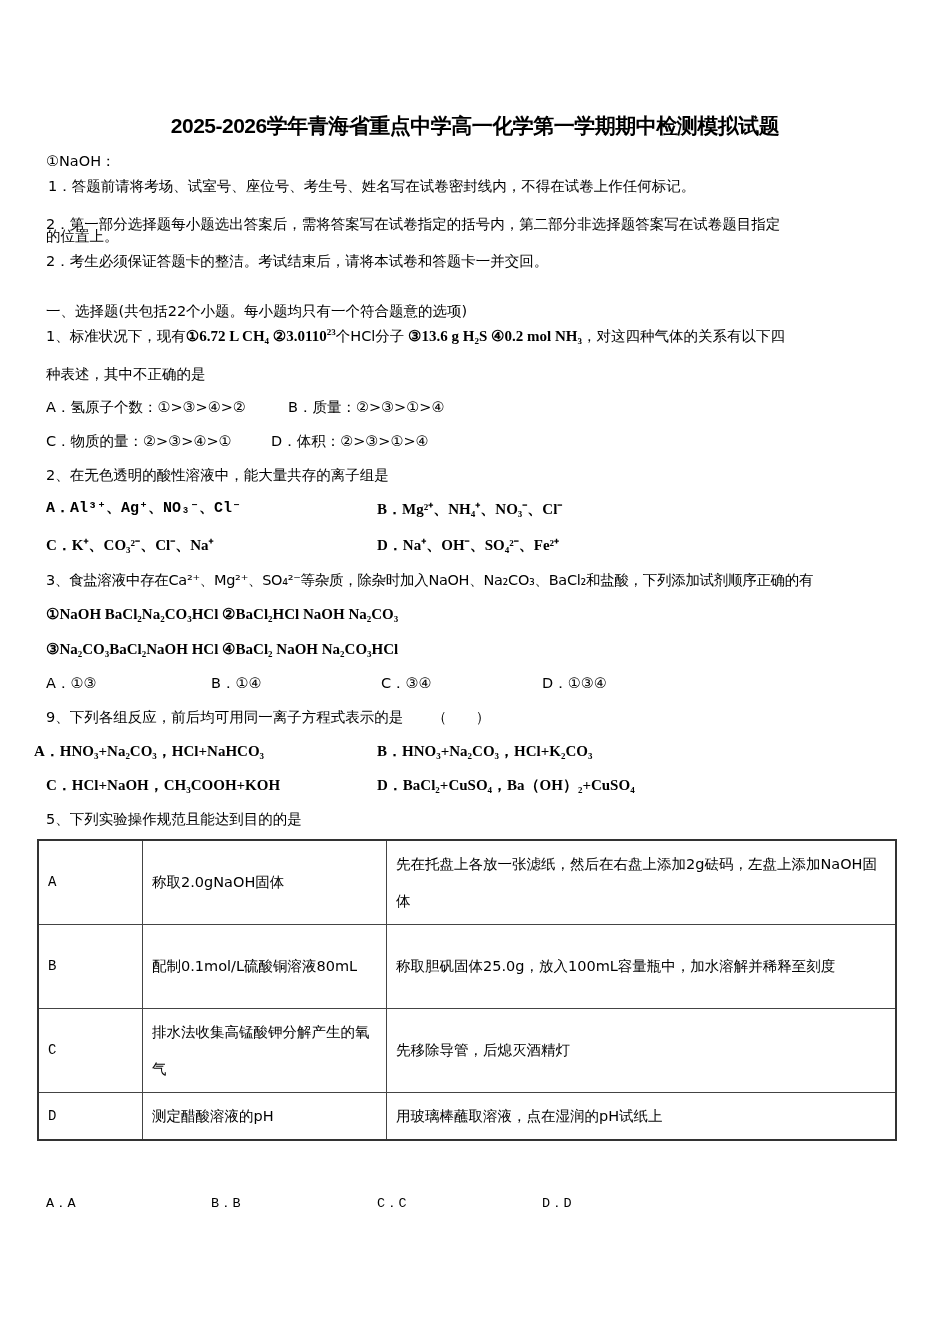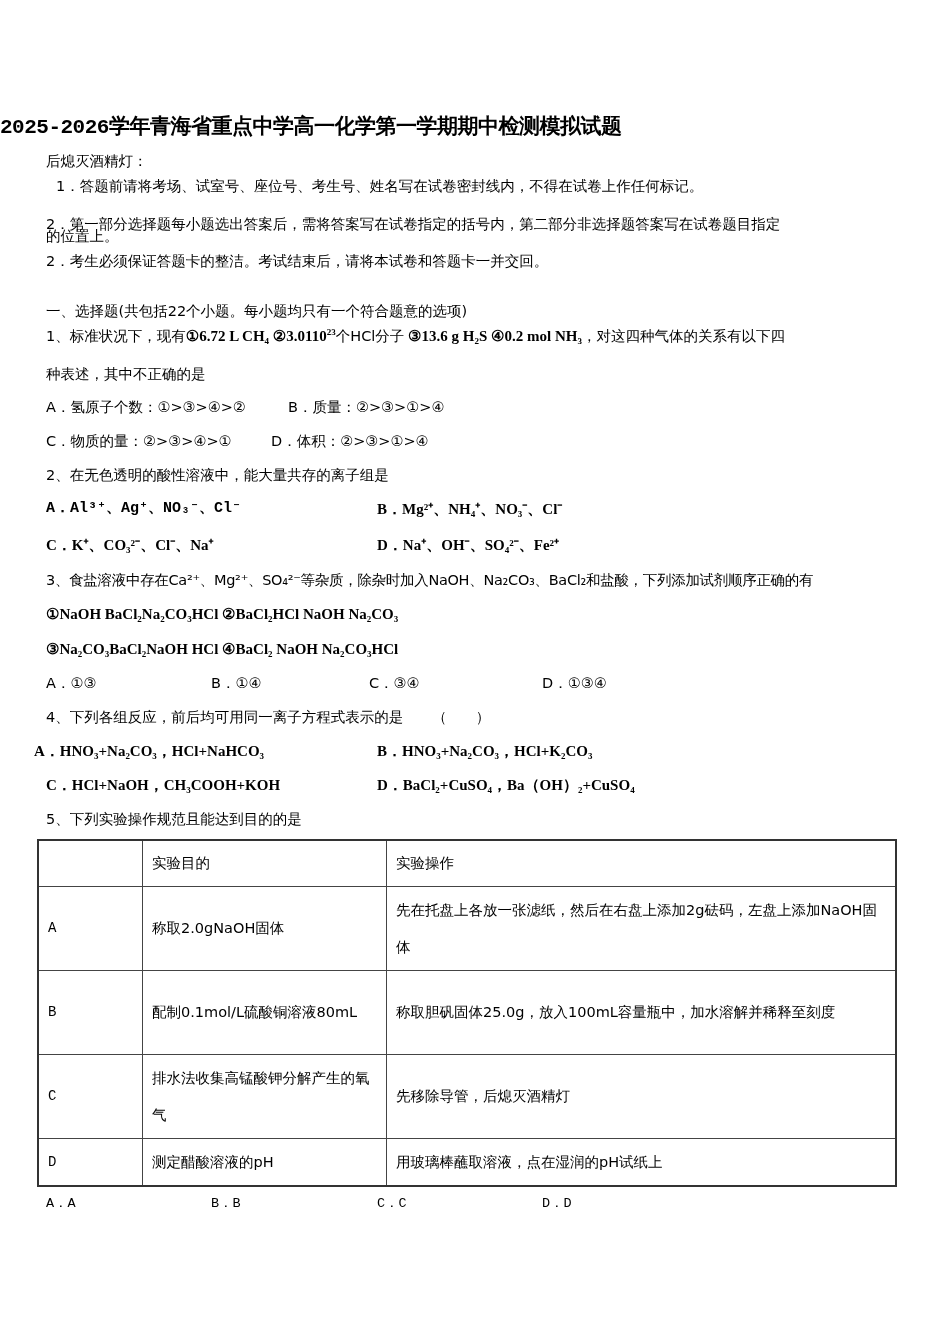"2025-2026学年青海省重点中学高一化学第一学期期中检测模拟试题" .title { font-family: Liberation Mono, monospace -> Liberation Sans, sans-serif; text-align: left -> center }
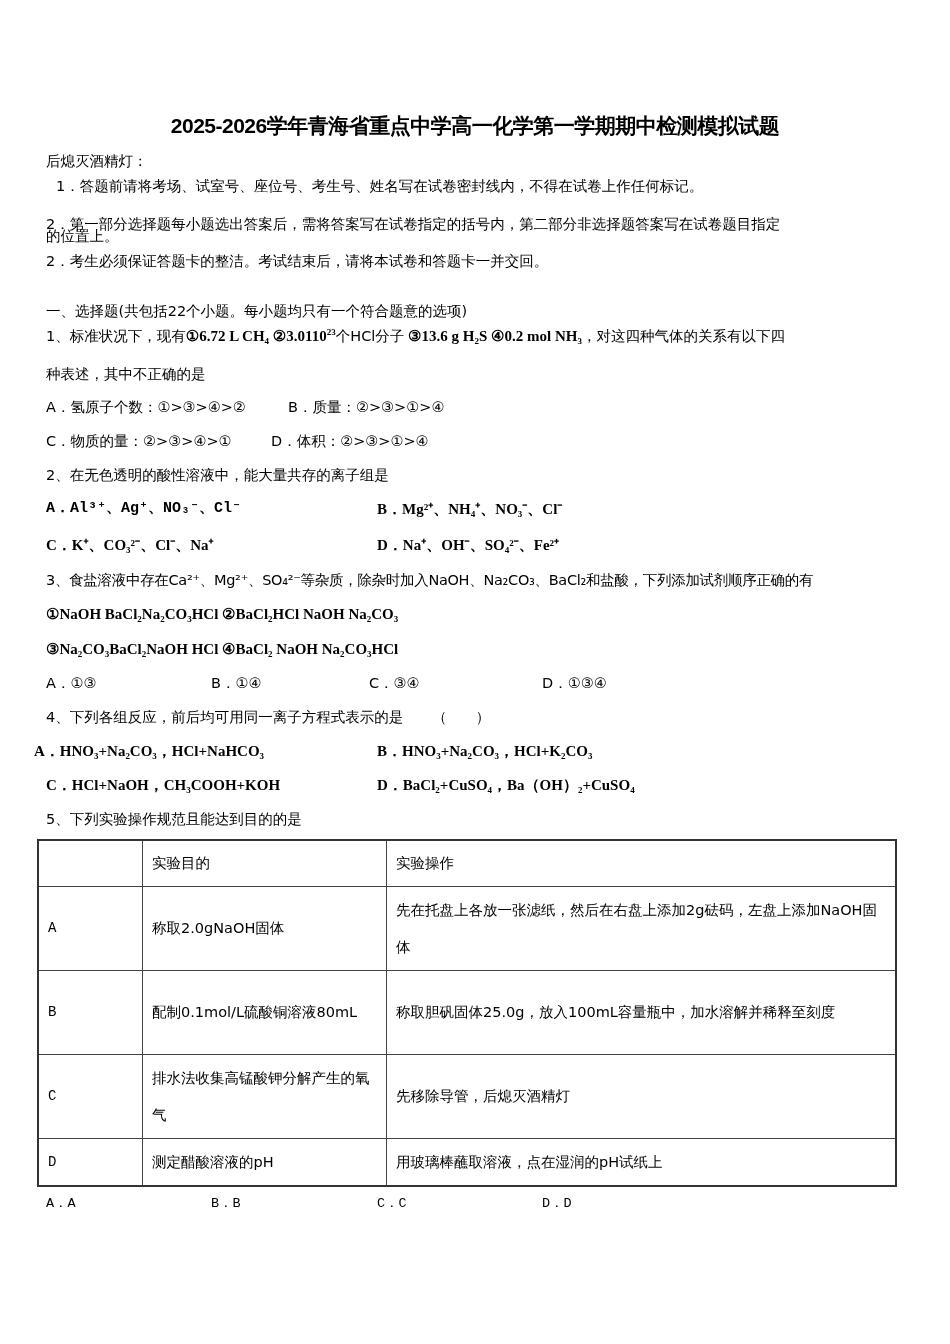"后熄灭酒精灯：" div.abs { text: 后熄灭酒精灯 -> ①NaOH }
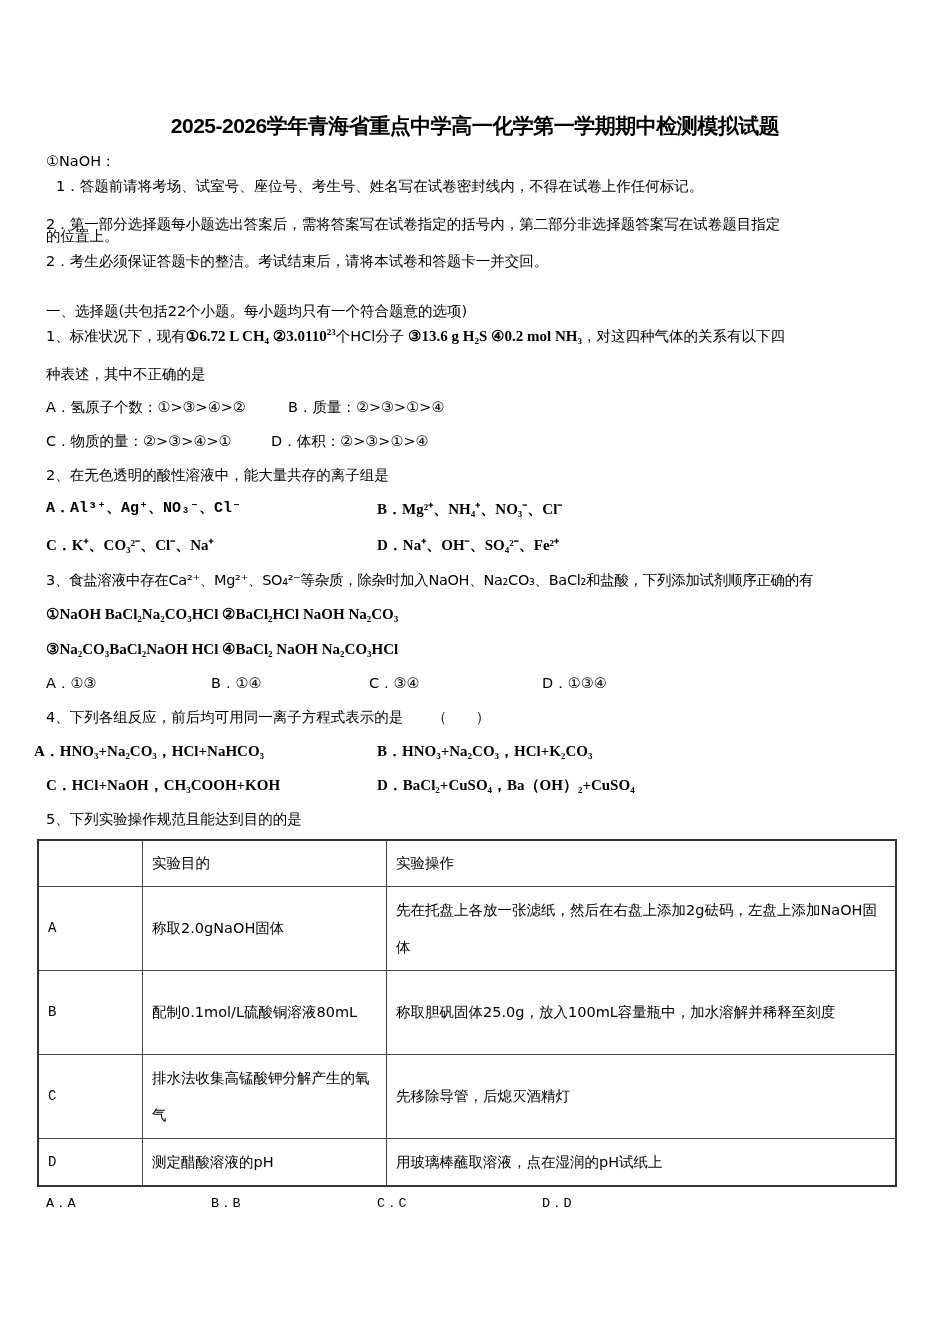"1．答题前请将考场、试室号、座位号、考生号、姓名写在试卷密封线内，不得在试卷上作" div.abs { left: 56px -> 48px }
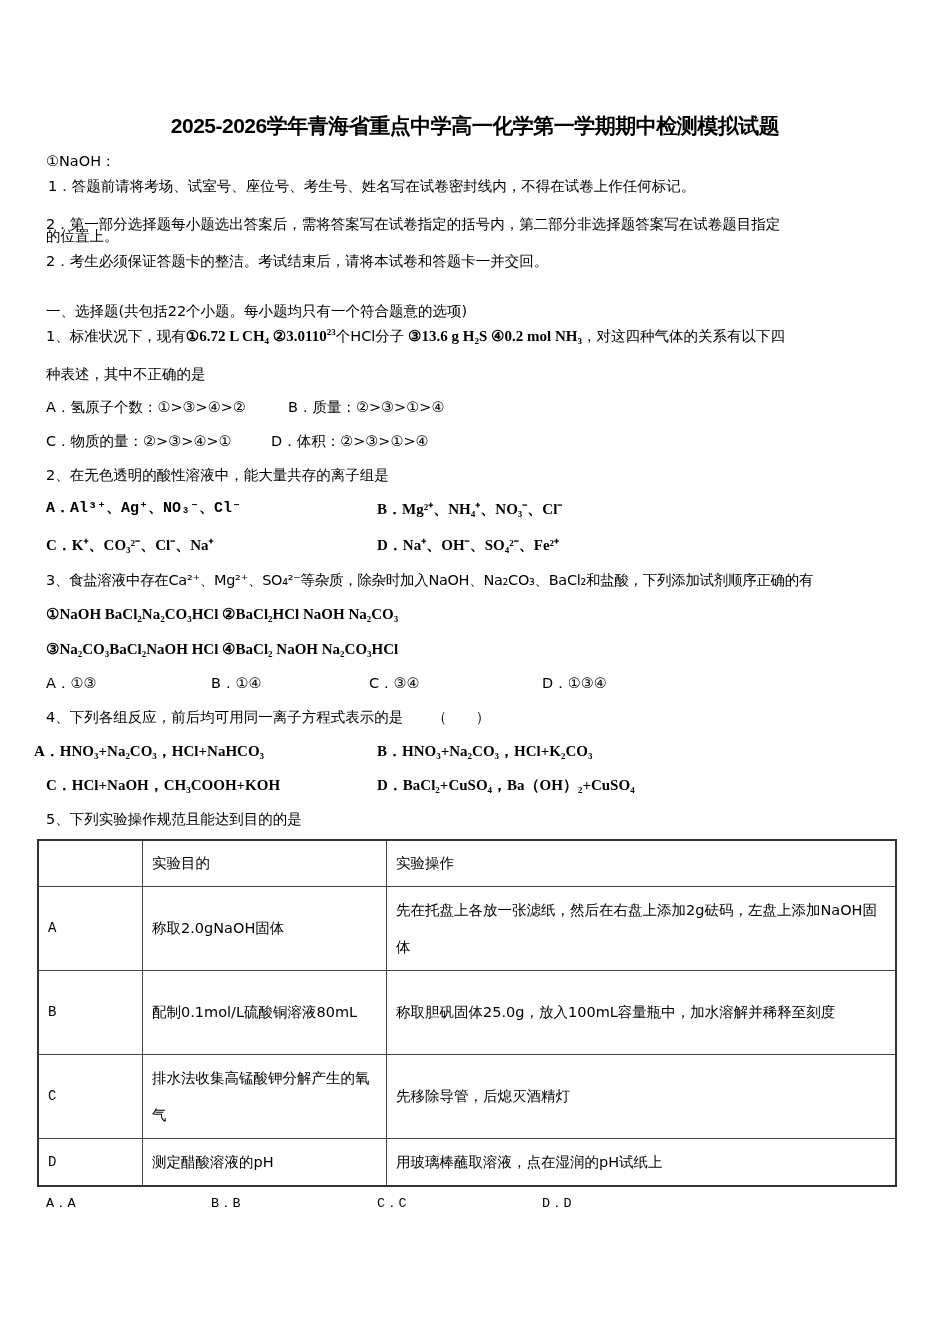"C．③④" div.abs { left: 369px -> 381px }
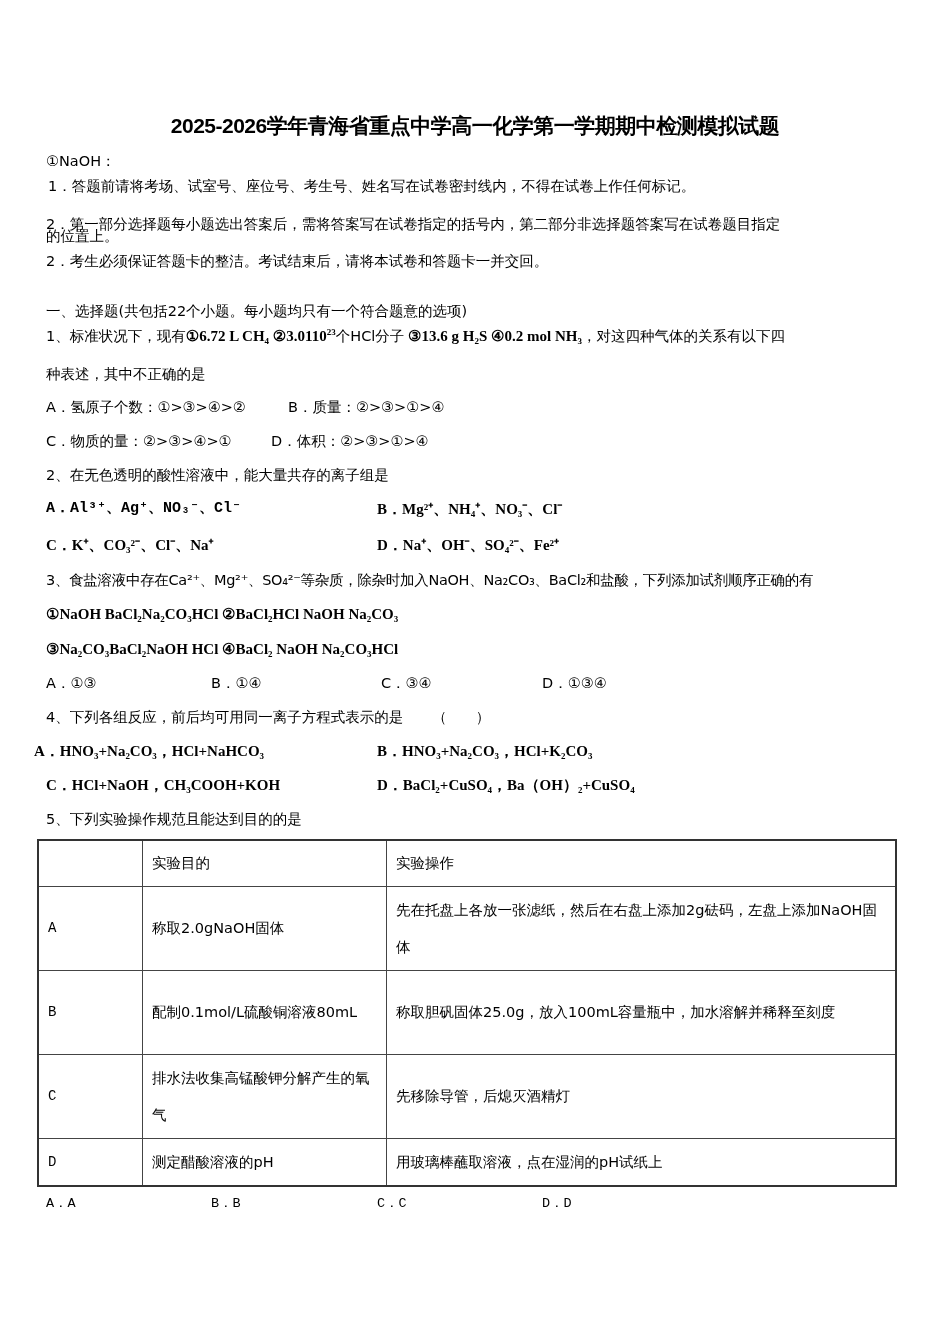"4、下列各组反应，前后均可用同一离子方程式表示的是 （ ）" div.abs { text: 4 -> 9 }
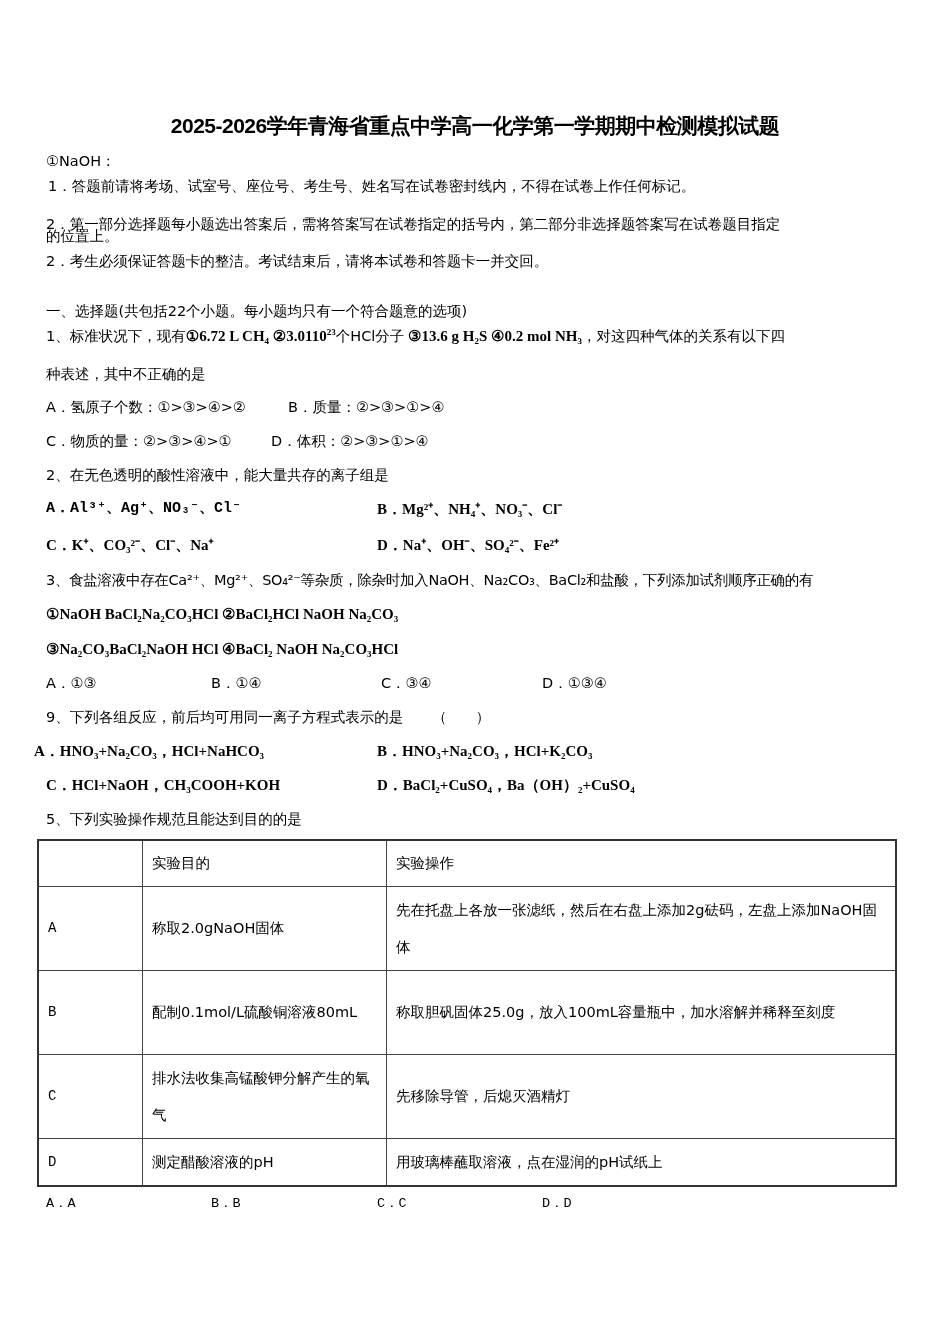"实验目的" tr.r0 { html: <tr> <td></td> <td>实验目的</td> <td>实验操作</td> </tr> -> none }
